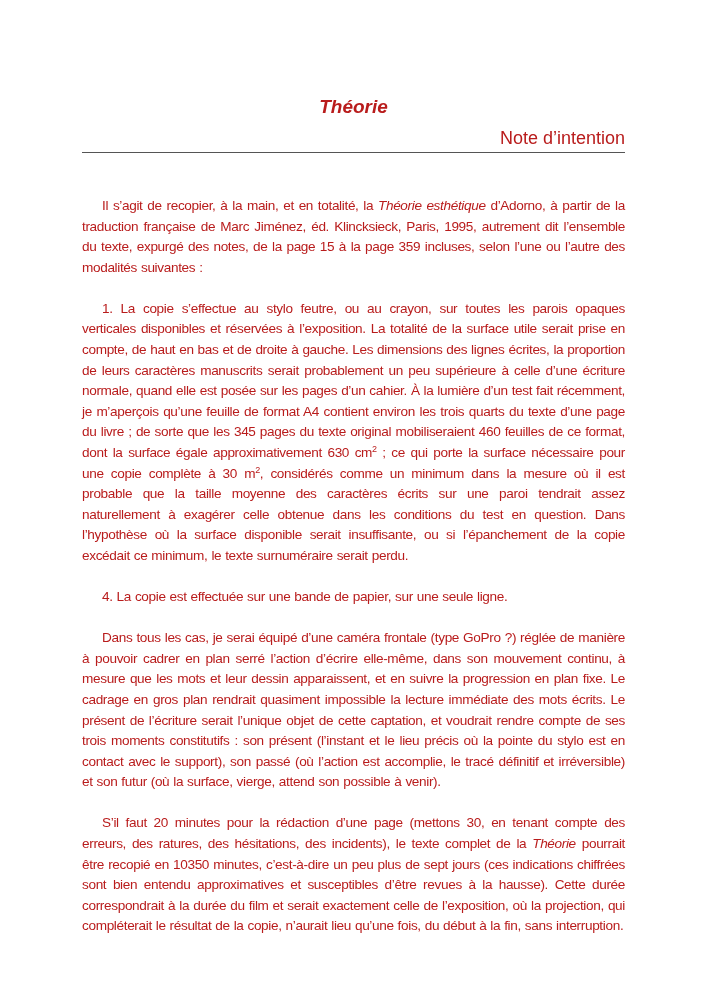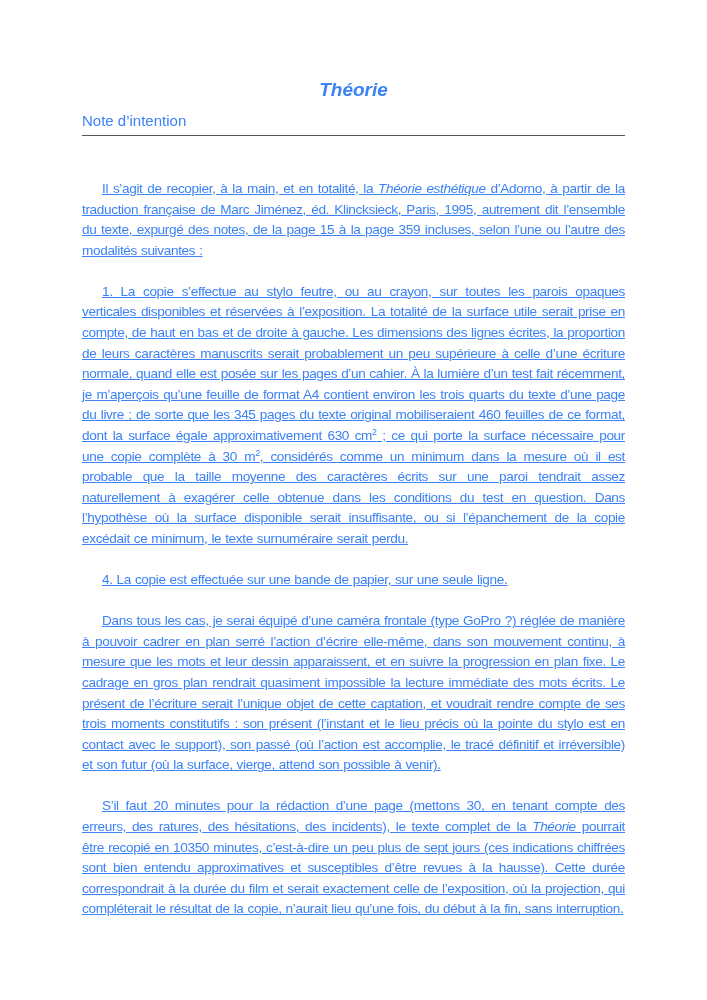"Théorie" .page { color: #3b82f6 -> #b91c1c; top: 77px -> 94px }
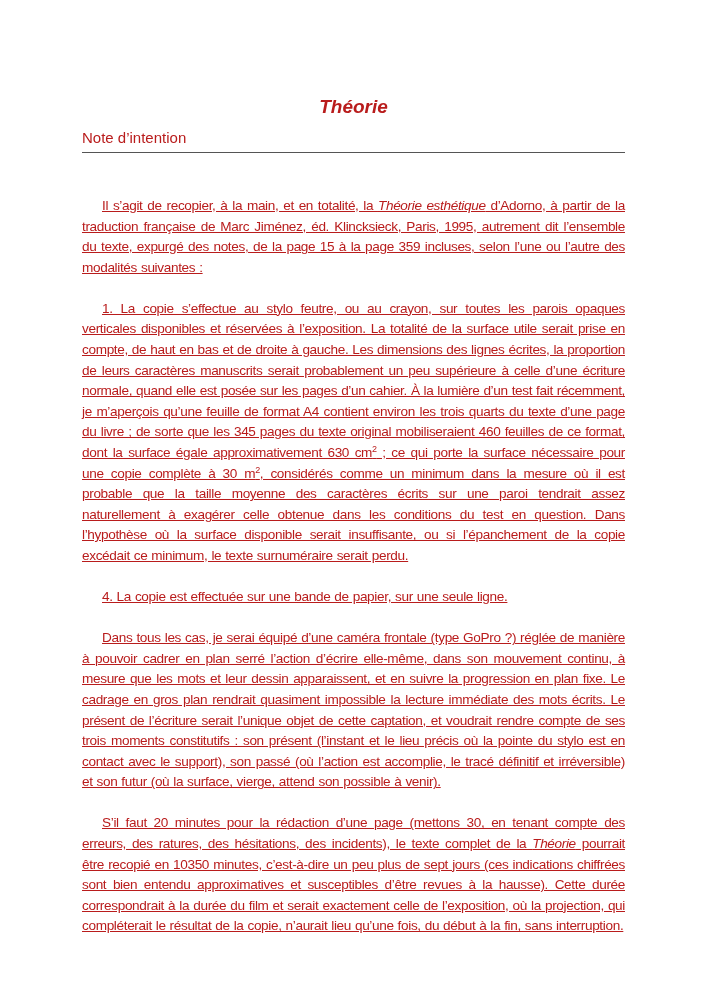"Note d’intention" .subtitle { font-size: 15px -> 18px; text-align: left -> right }
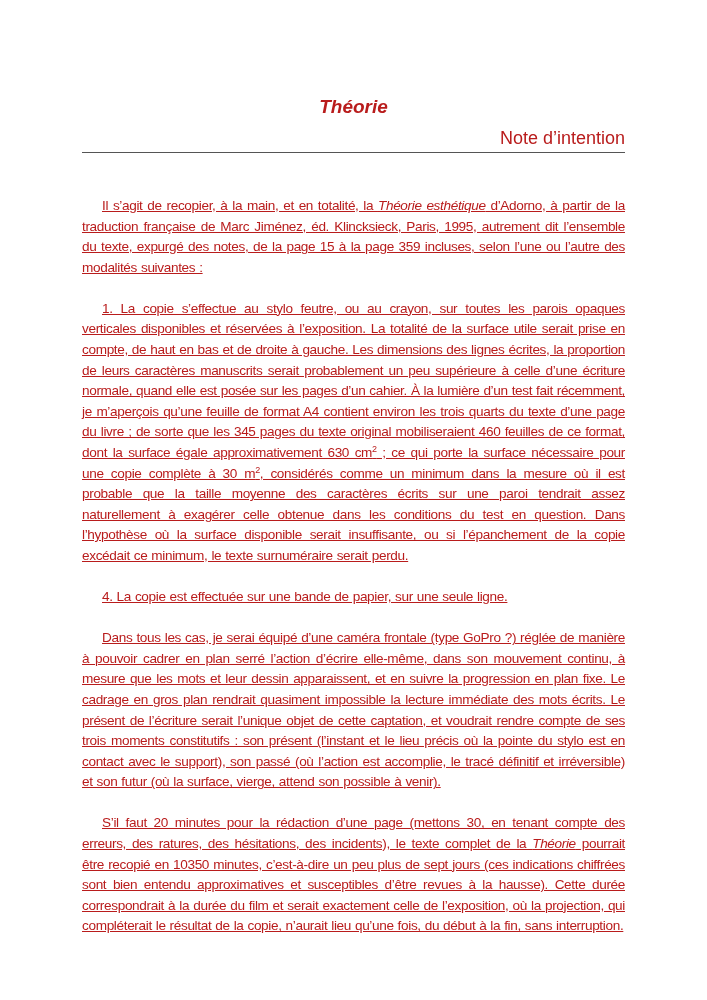"Il s’agit de recopier, à" p.para { text-decoration: underline -> none }
